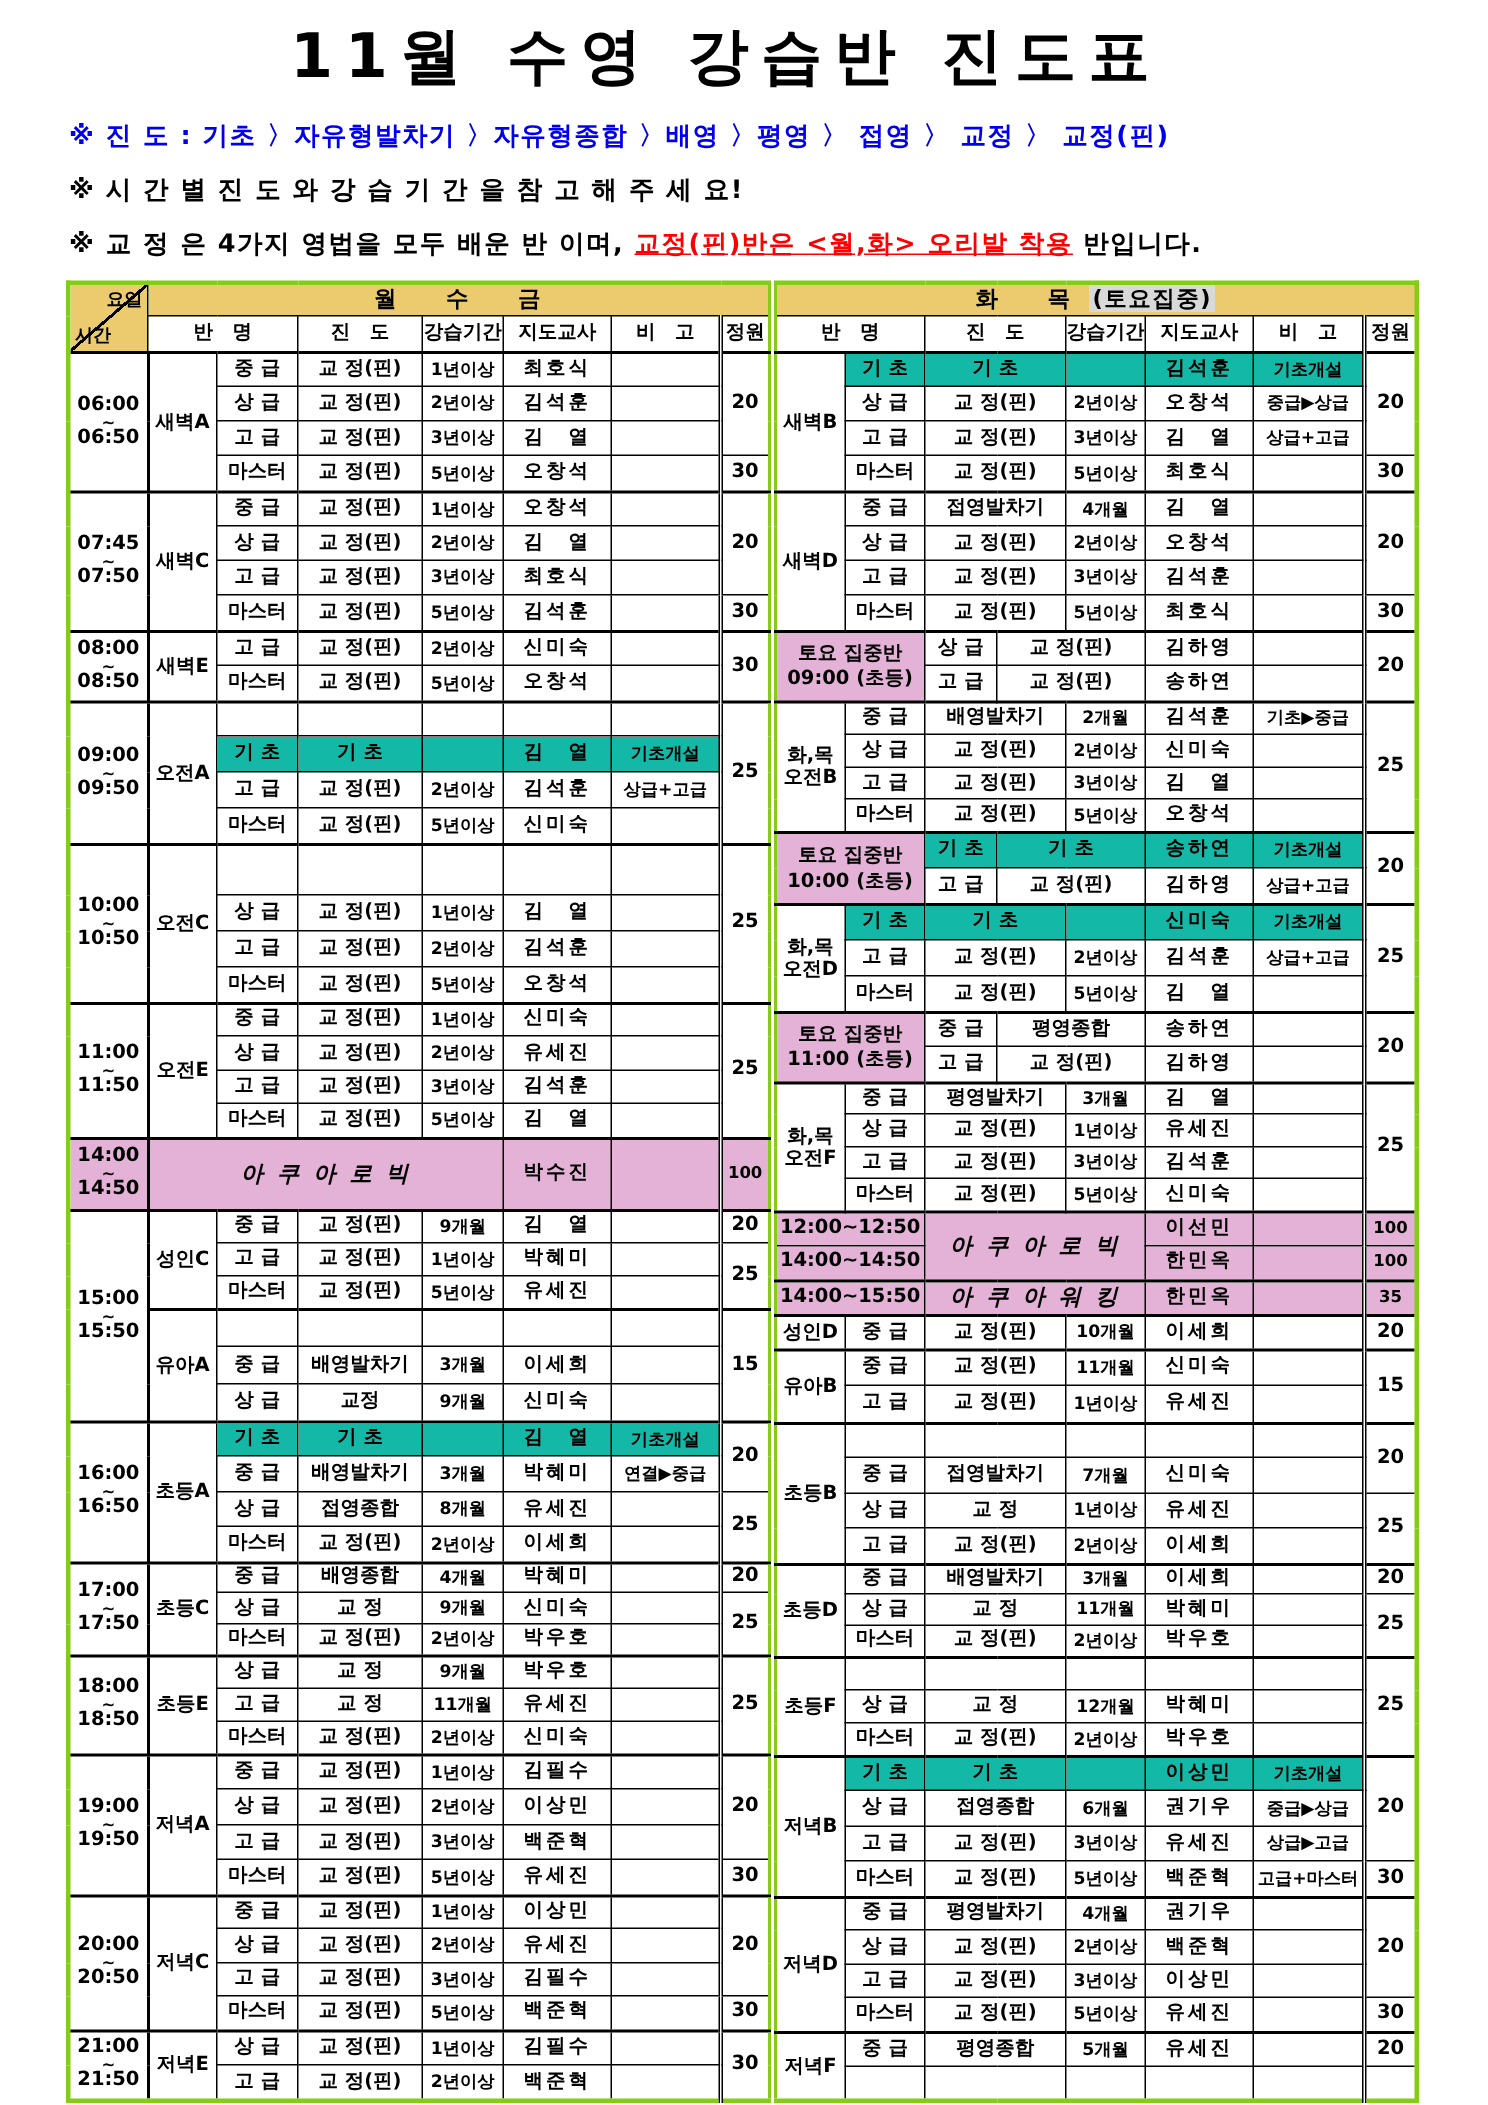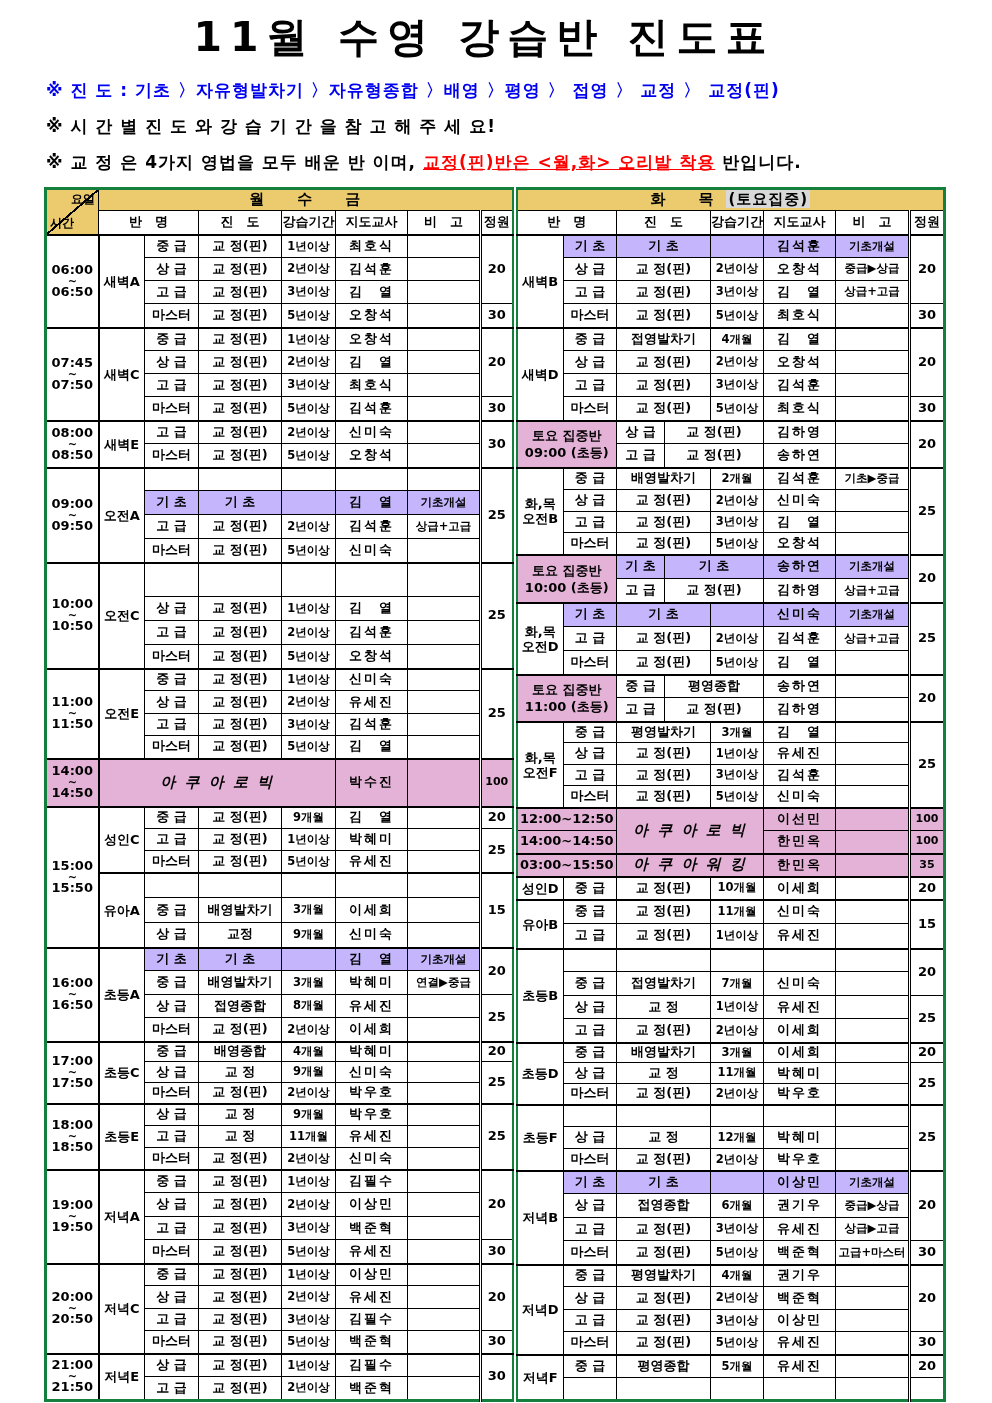"요일" table { border: 3px solid #15803d -> 3px solid #84cc16 }
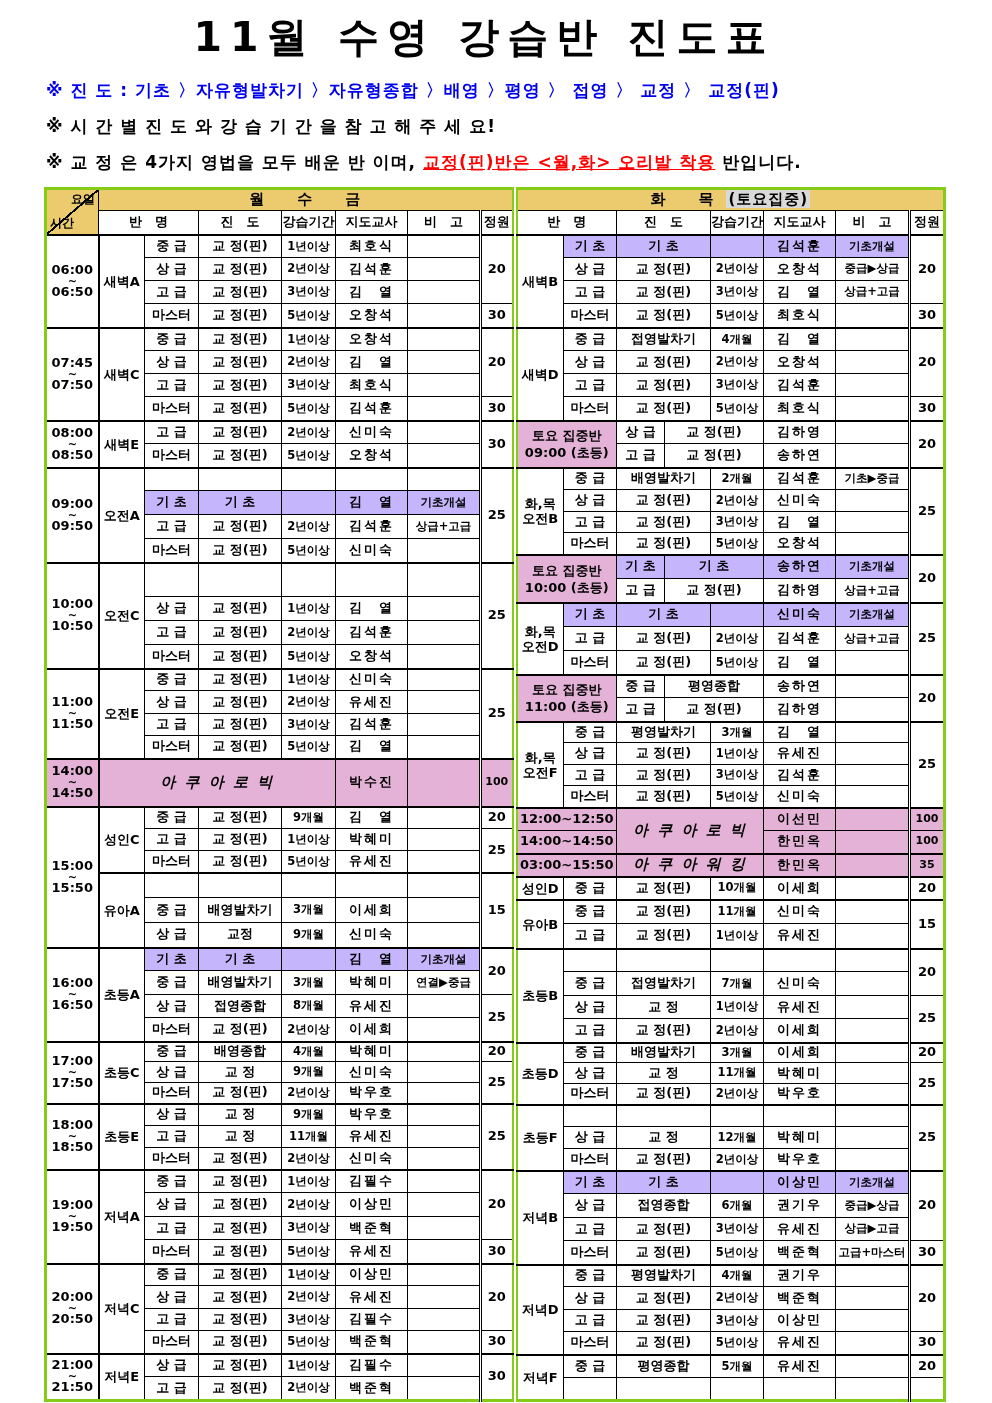"기 초" .yel { background: #c4b5fd -> #14b8a6 }
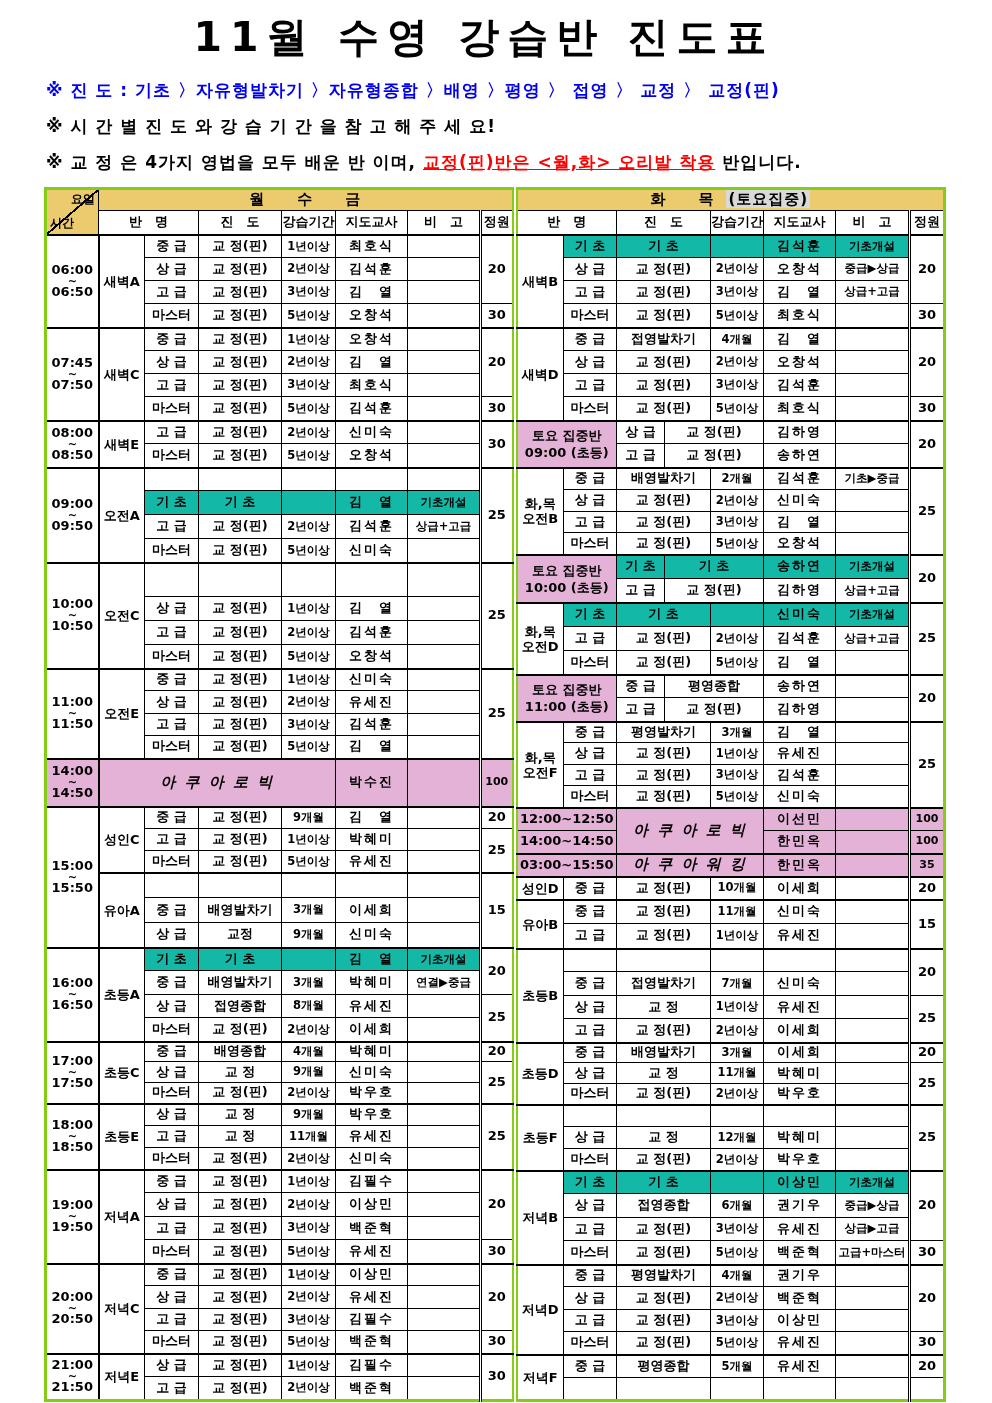"03:00~15:50" td.pink { text: 03:00 -> 14:00 }
